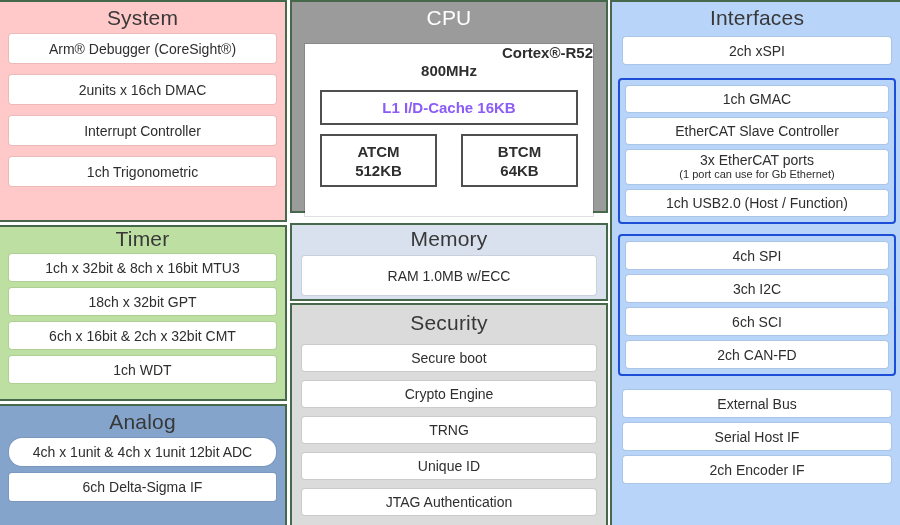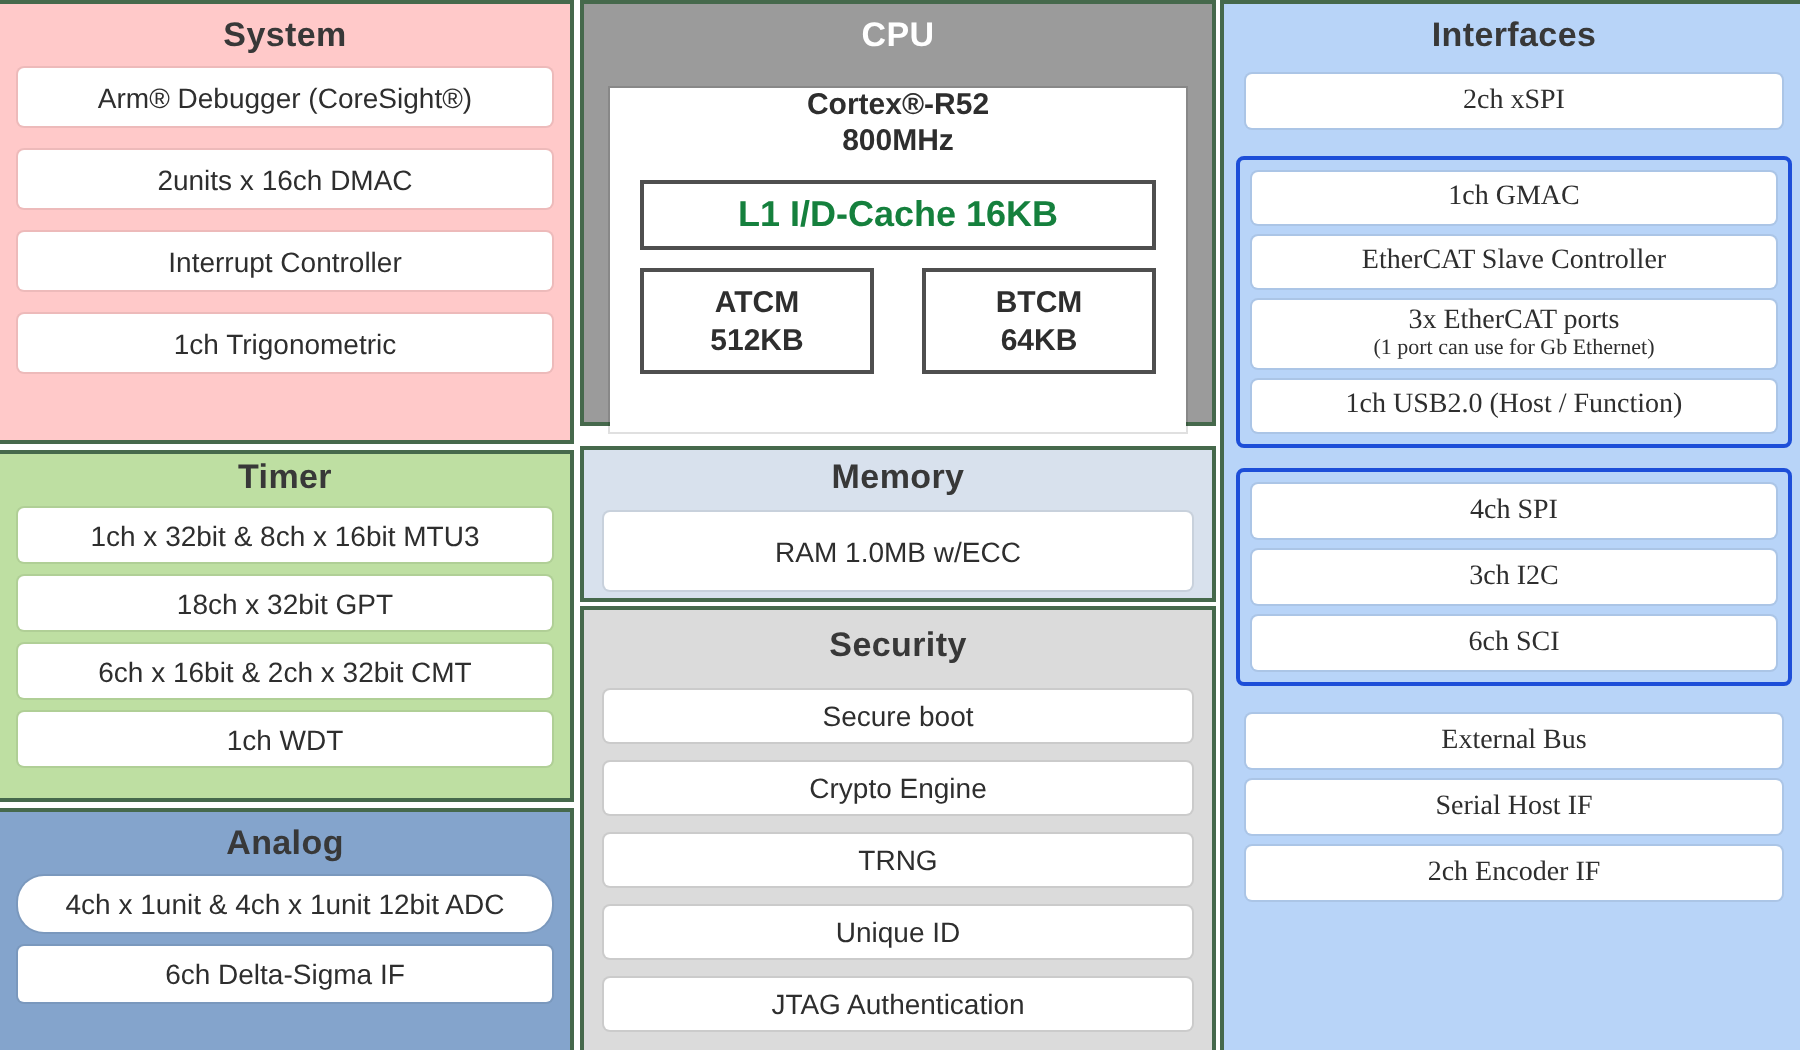"System" .sec-title { font-size: 17px -> 21px; font-weight: bold -> normal }
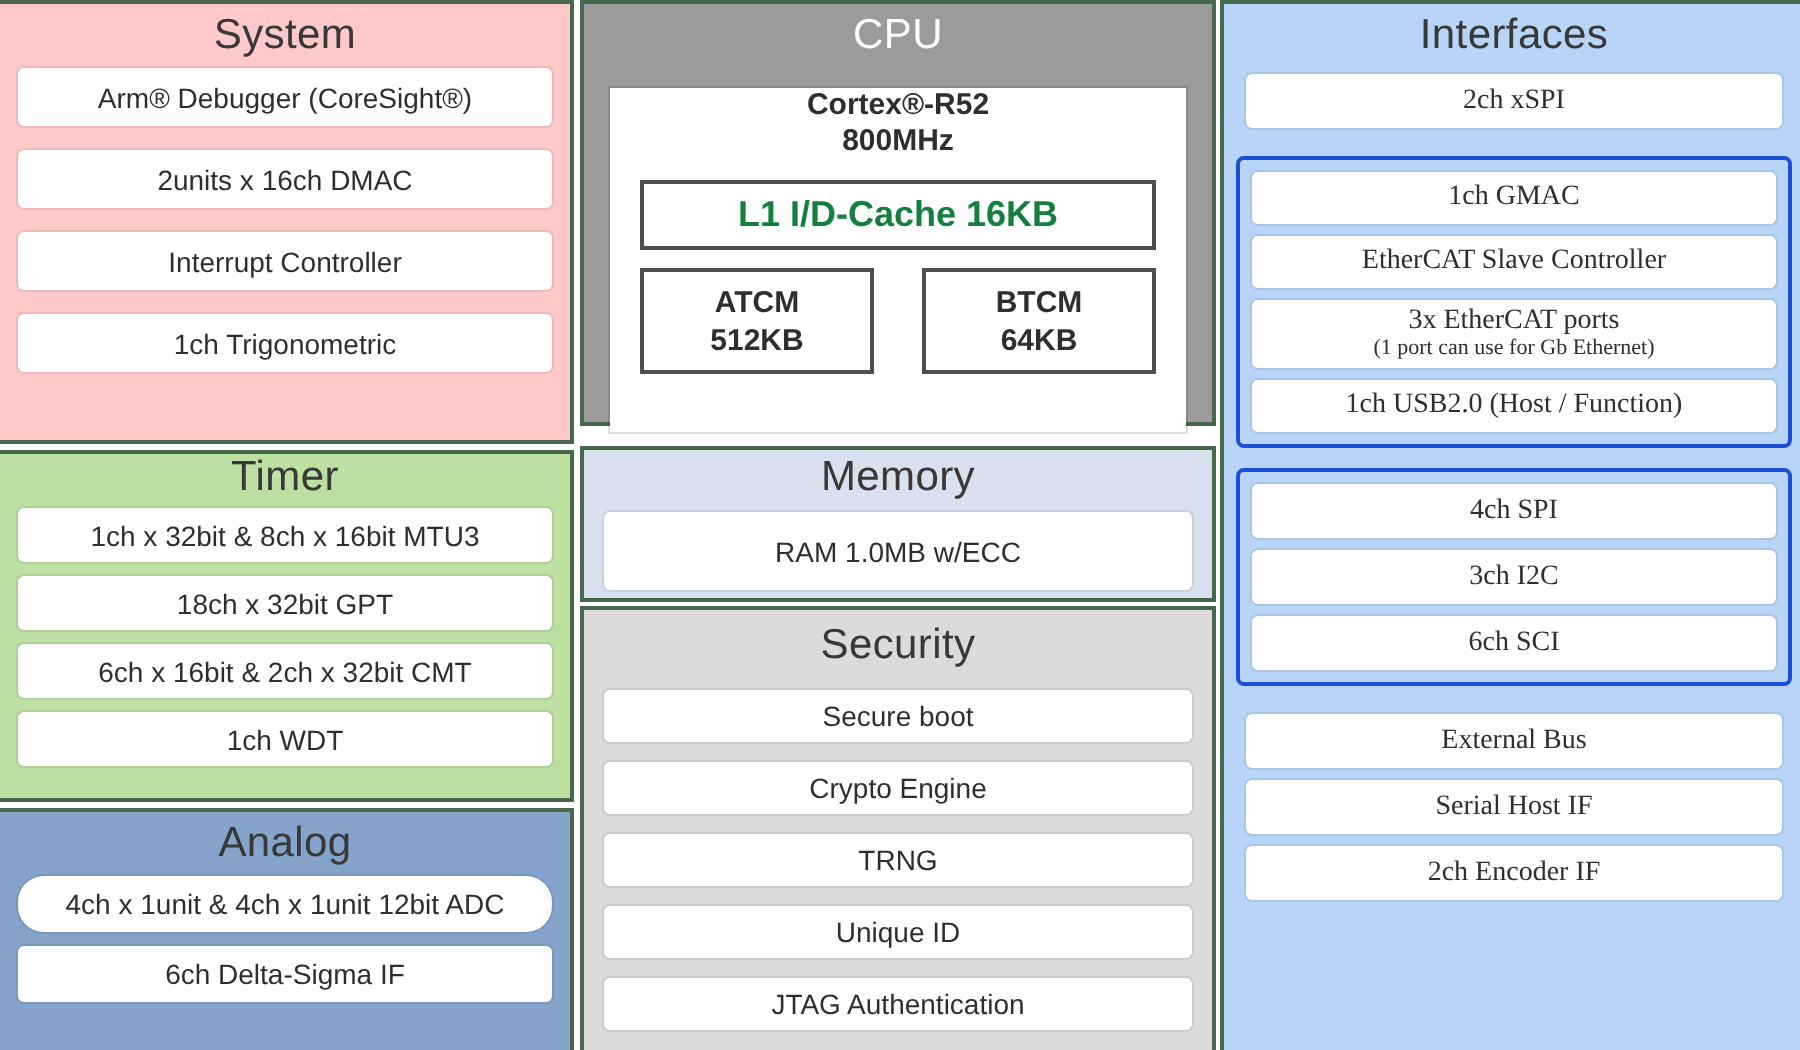"Cortex®-R52" .cpu-core { text-align: center -> right }
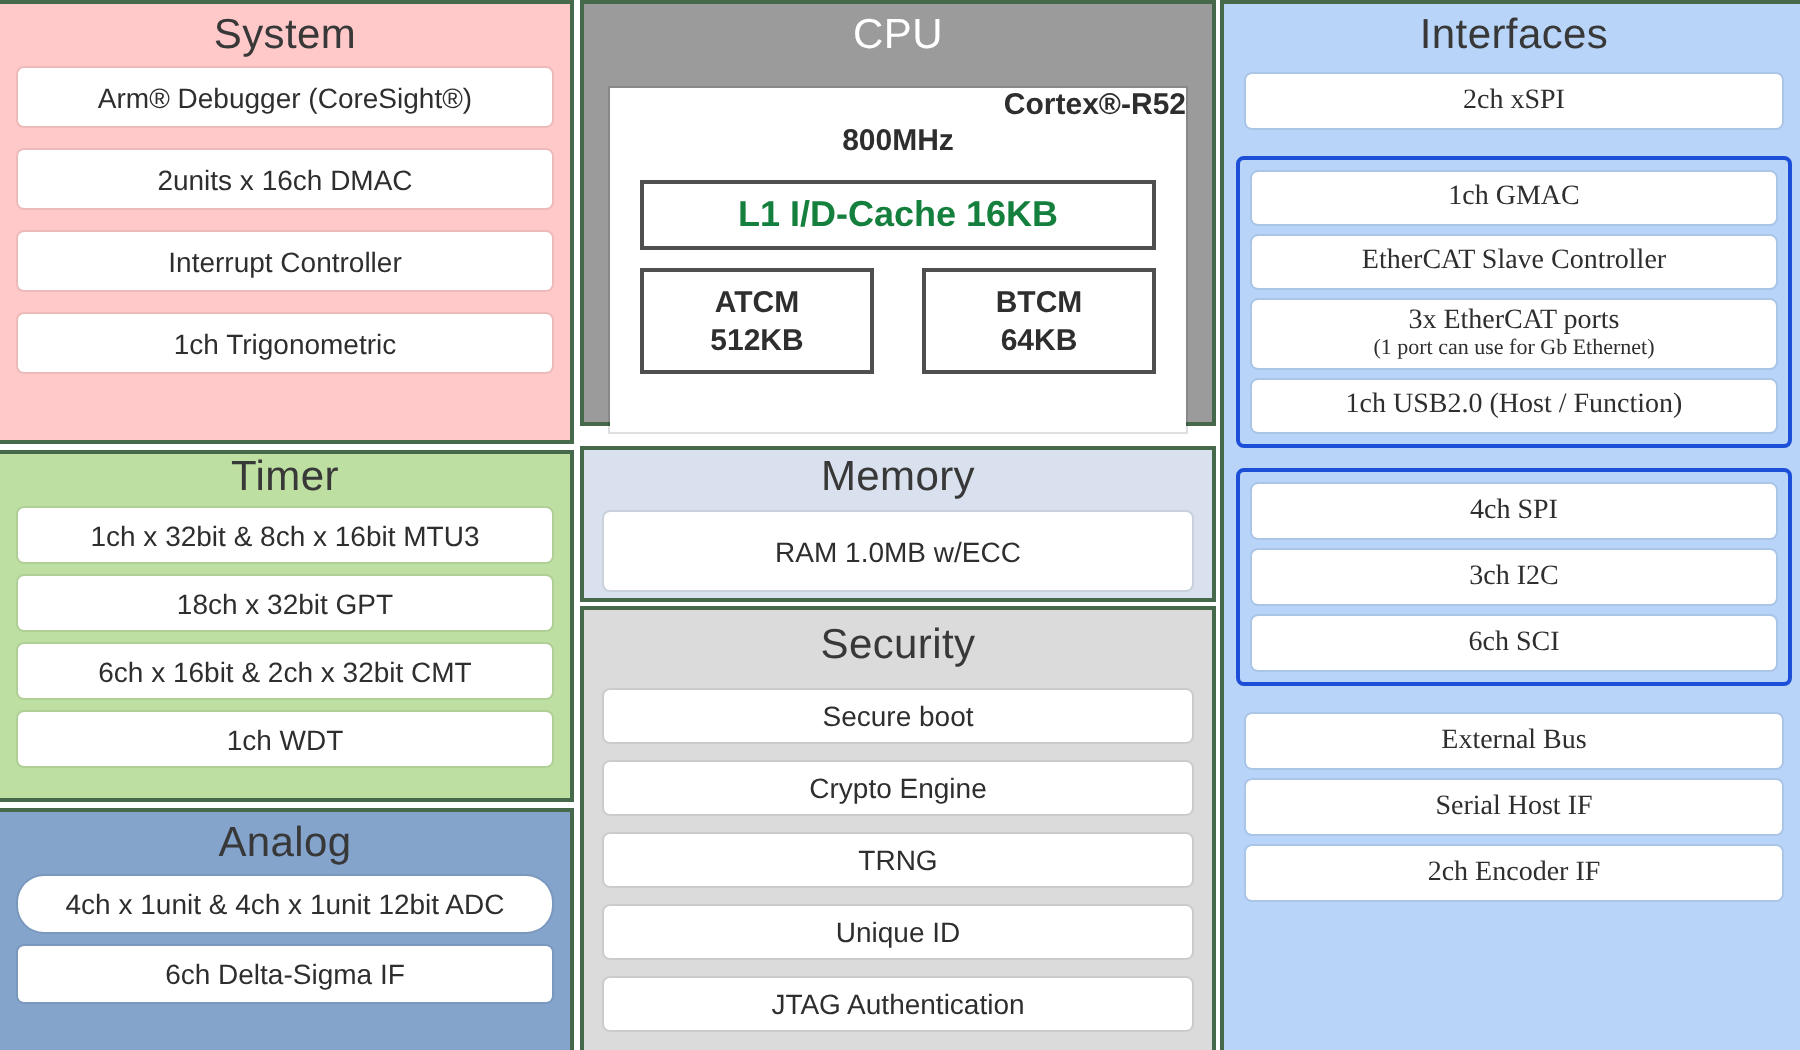"2ch xSPI" .interfaces .item { font-family: Liberation Serif, serif -> none }
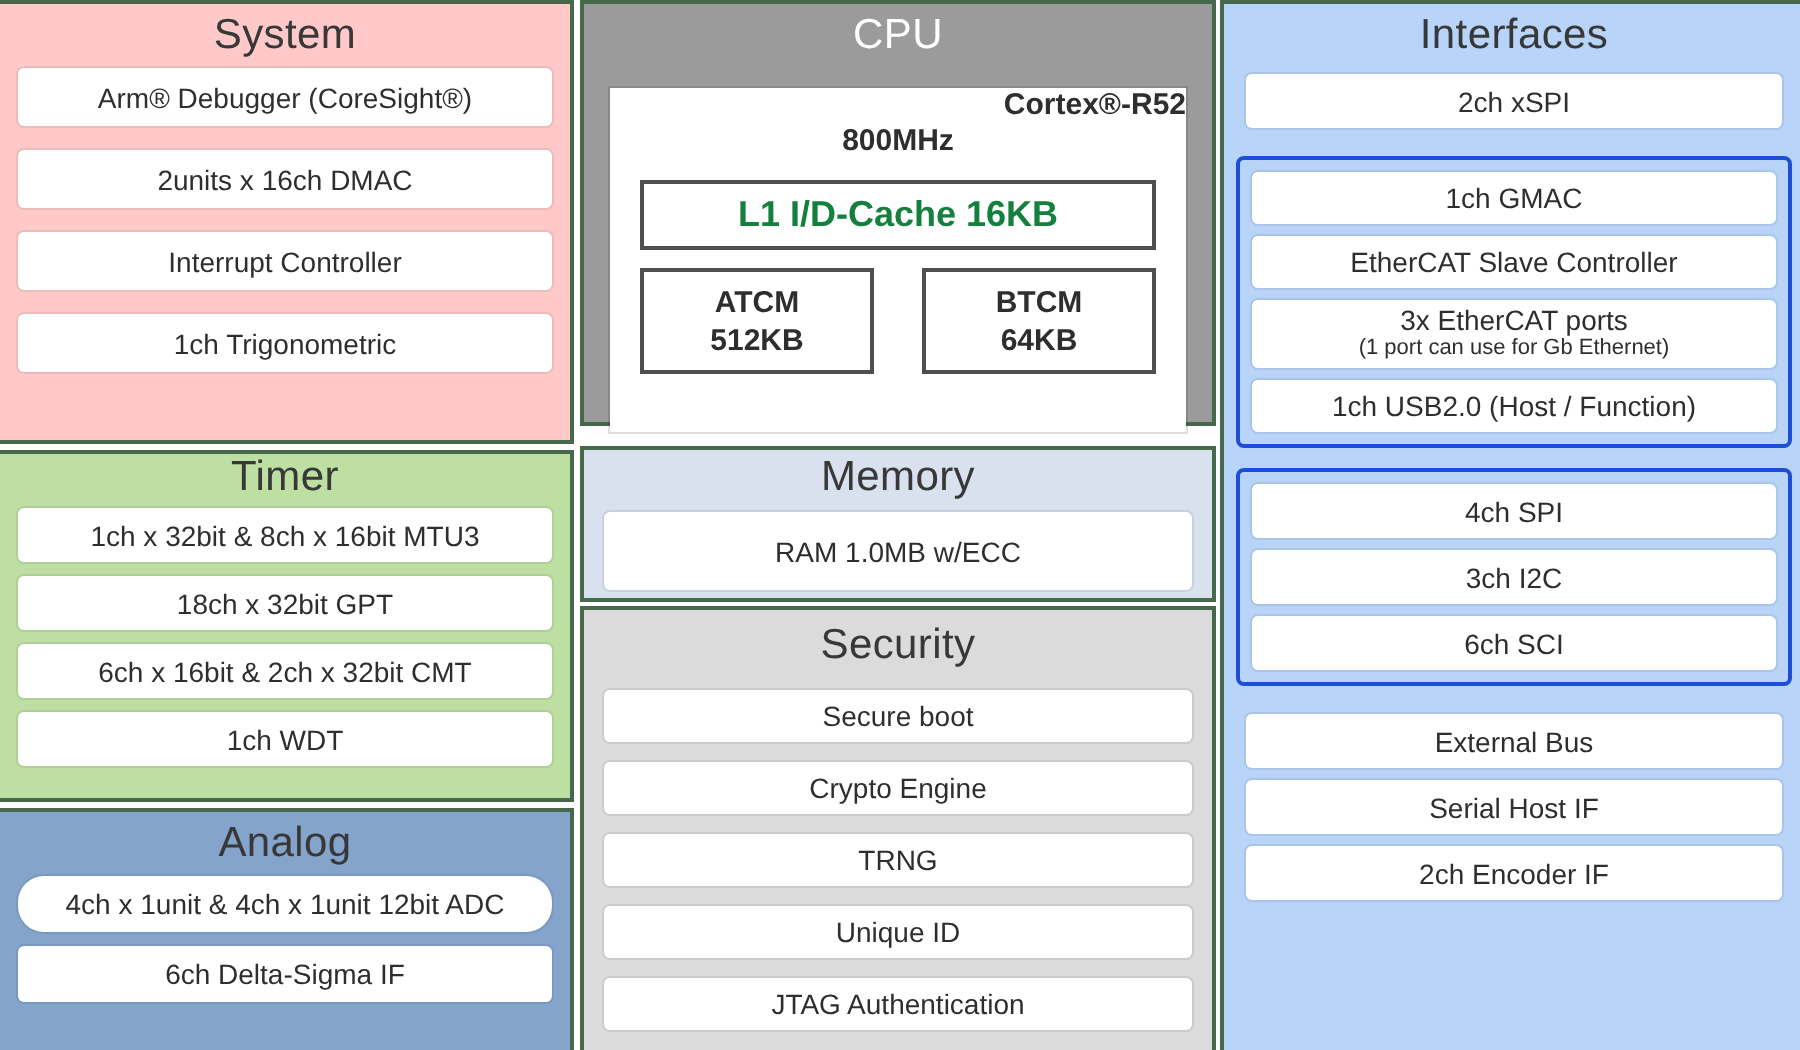"L1 I/D-Cache 16KB" .cpu-cache { color: #15803d -> #8b5cf6; font-size: 18px -> 15px }
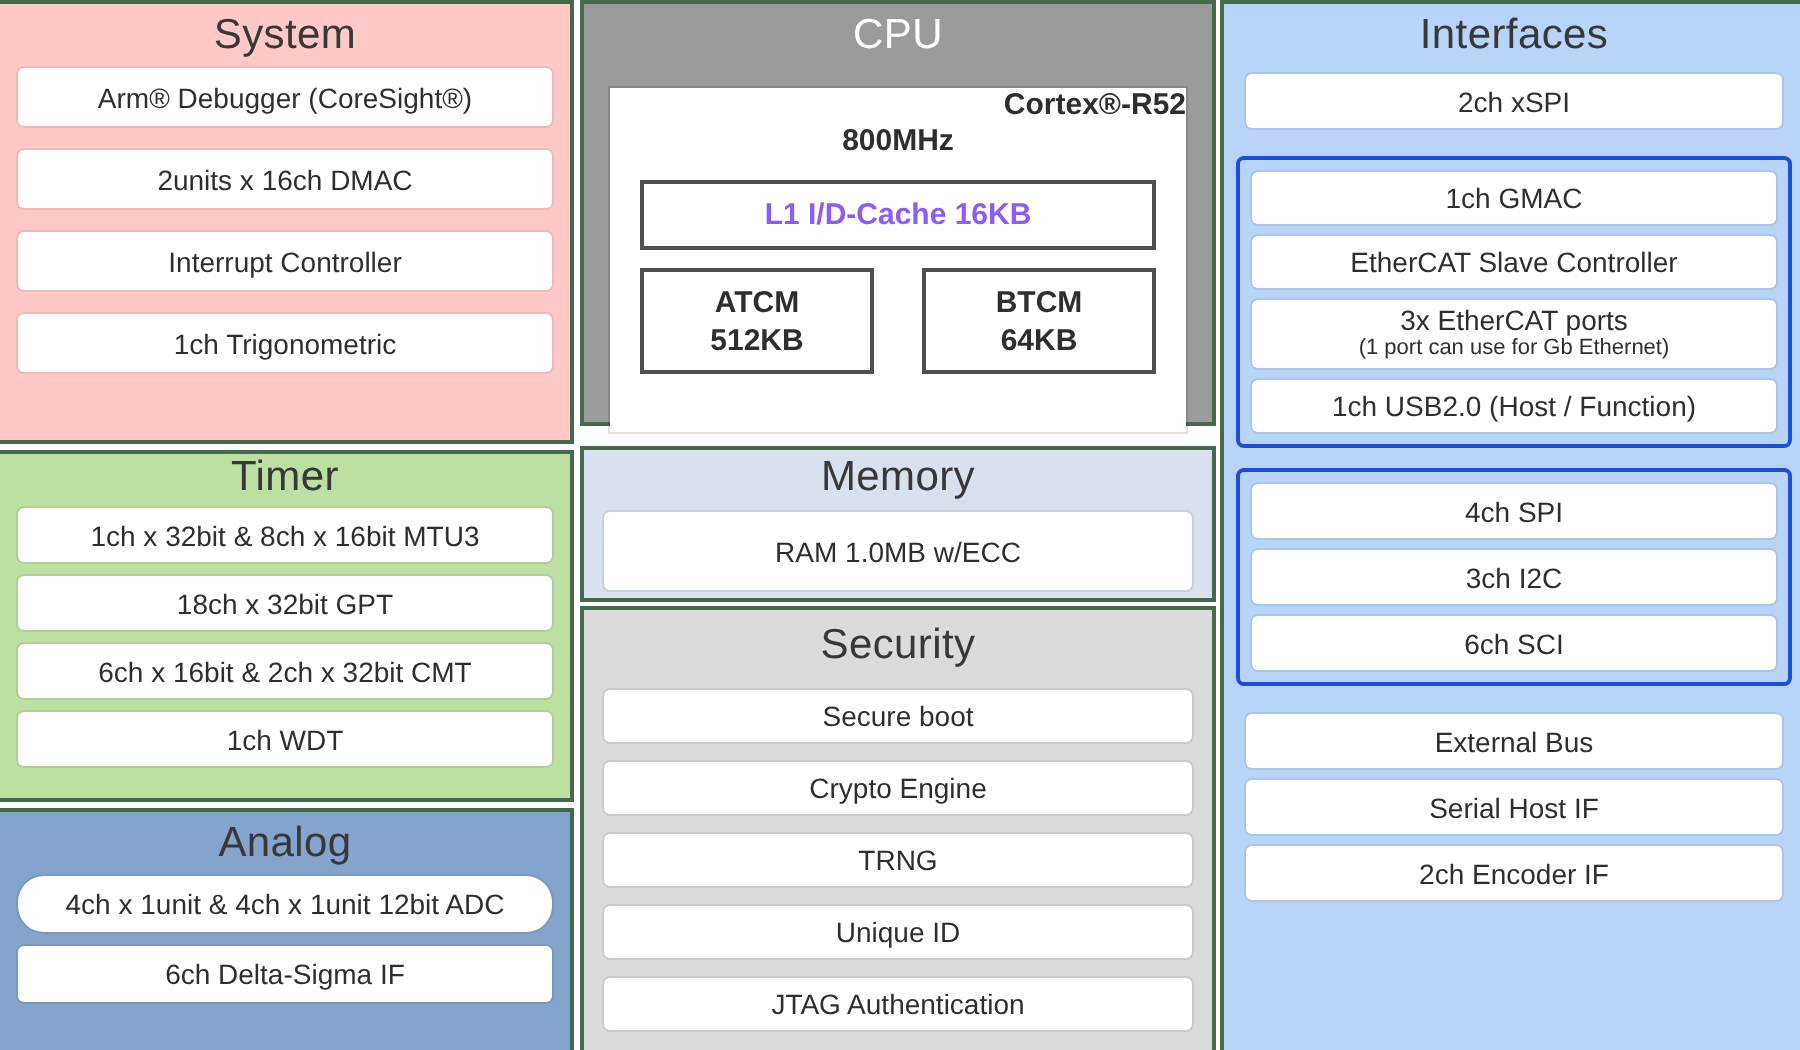"2ch CAN-FD" div.item { html: none -> <div>2ch CAN-FD</div> }
